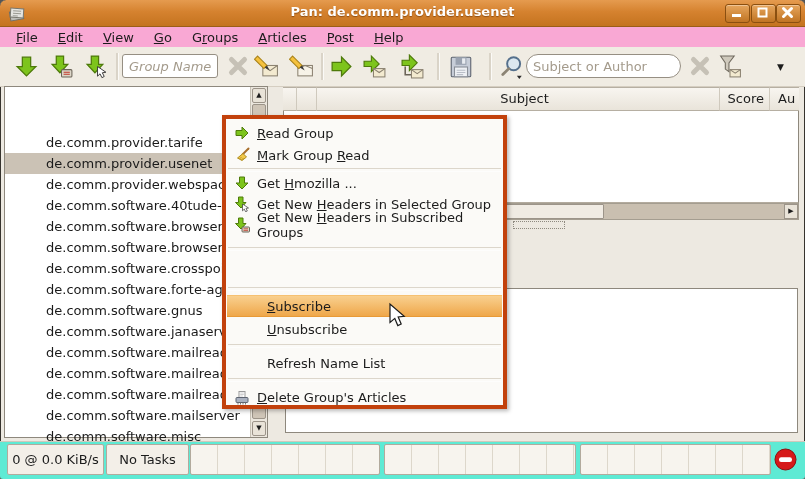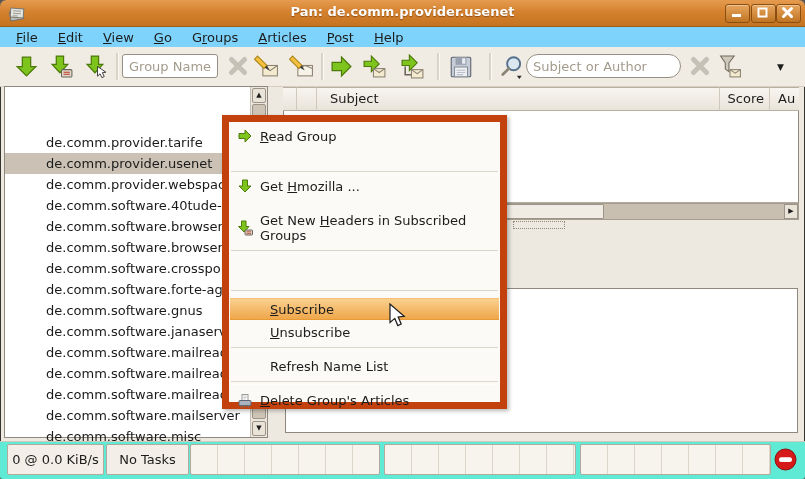"File" .menubar { background: #7dd3fc -> #f9a8d4 }
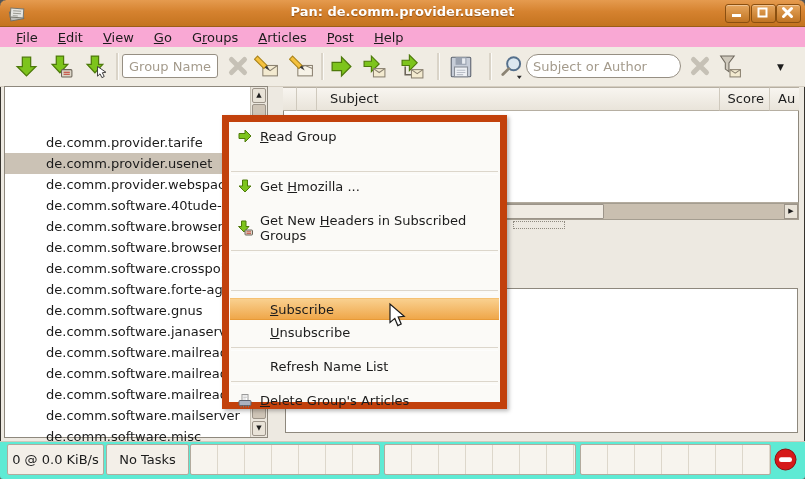"Group Name" input.tb-input { font-style: none -> italic }
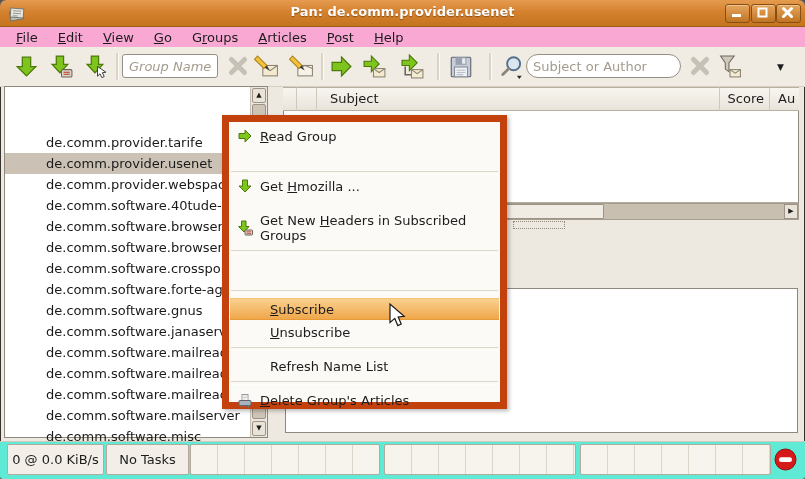"Subject" .col-subject { text-align: none -> center }
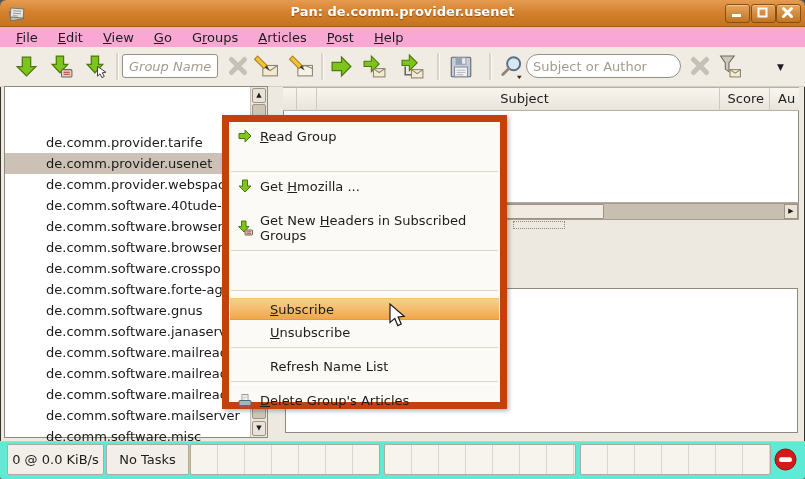"Read Group" .context-menu { border: 7px solid #c2410c -> 4px solid #c2410c }
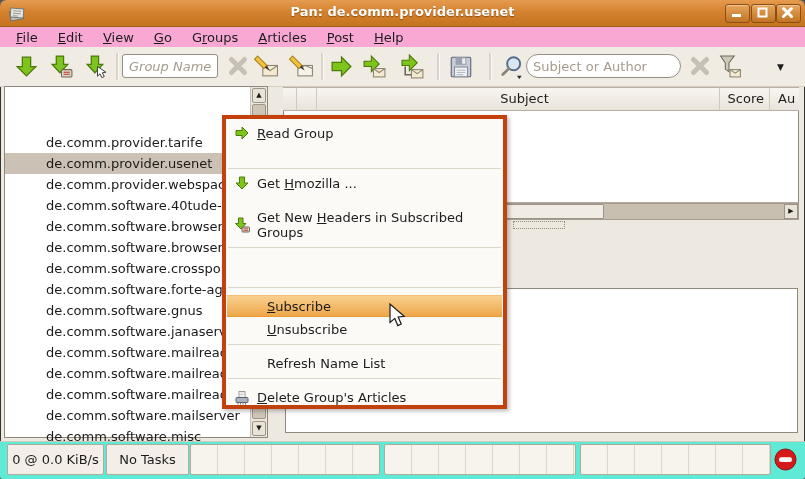"Mark Group Read" div.menu-item { html: none -> <div> <span> <svg> <path></path> <path></path> <path></path> </svg> </span> <span><span></span><span>M</span><span>ark Group </span><span>R</span><span>ead</span></span> </div> }
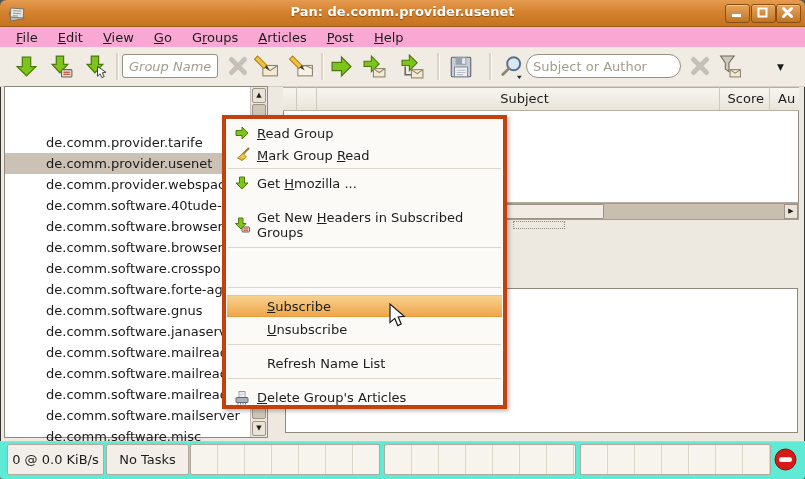"Get New Headers in Selected" div.menu-item { html: none -> <div> <span> <svg> <path></path> <path></path> </svg> </span> <span><span>Get New </span><span>H</span><span>eaders in Selected Group</span></span> </div> }
